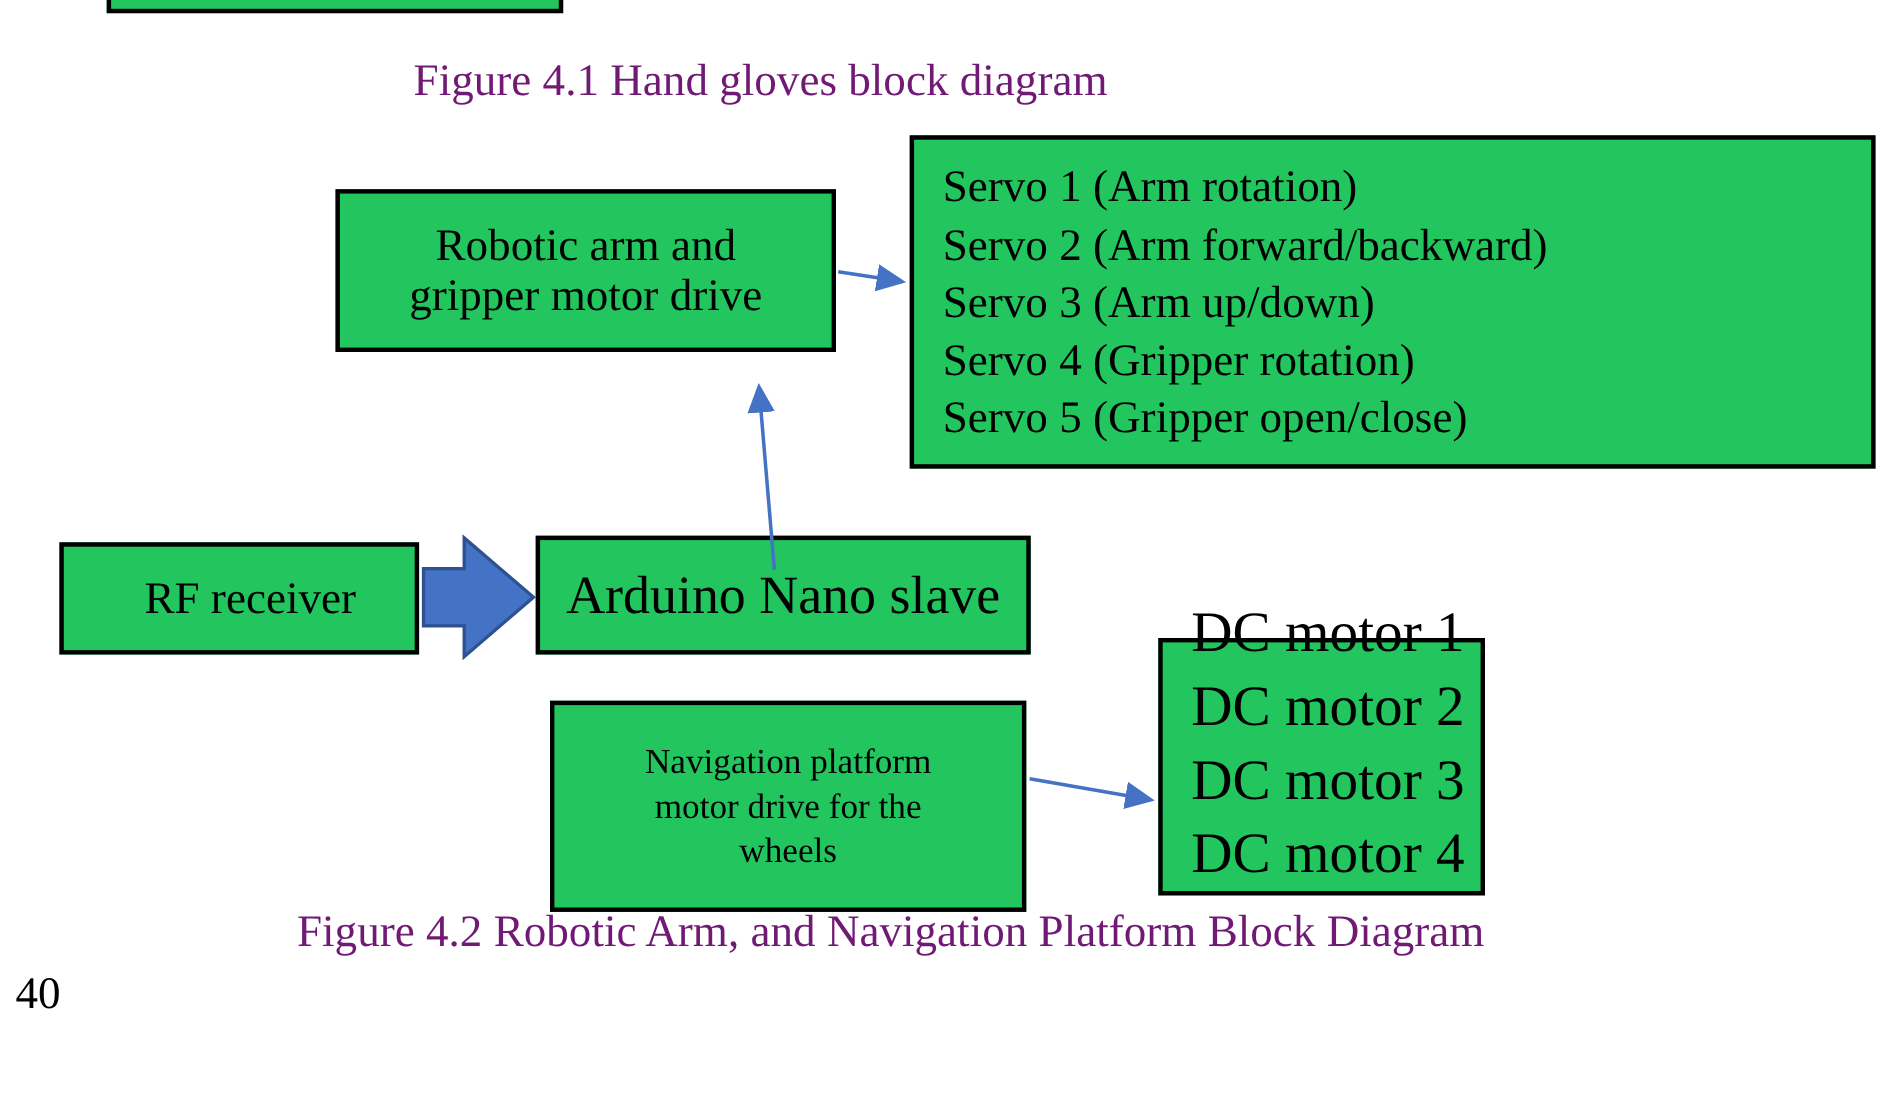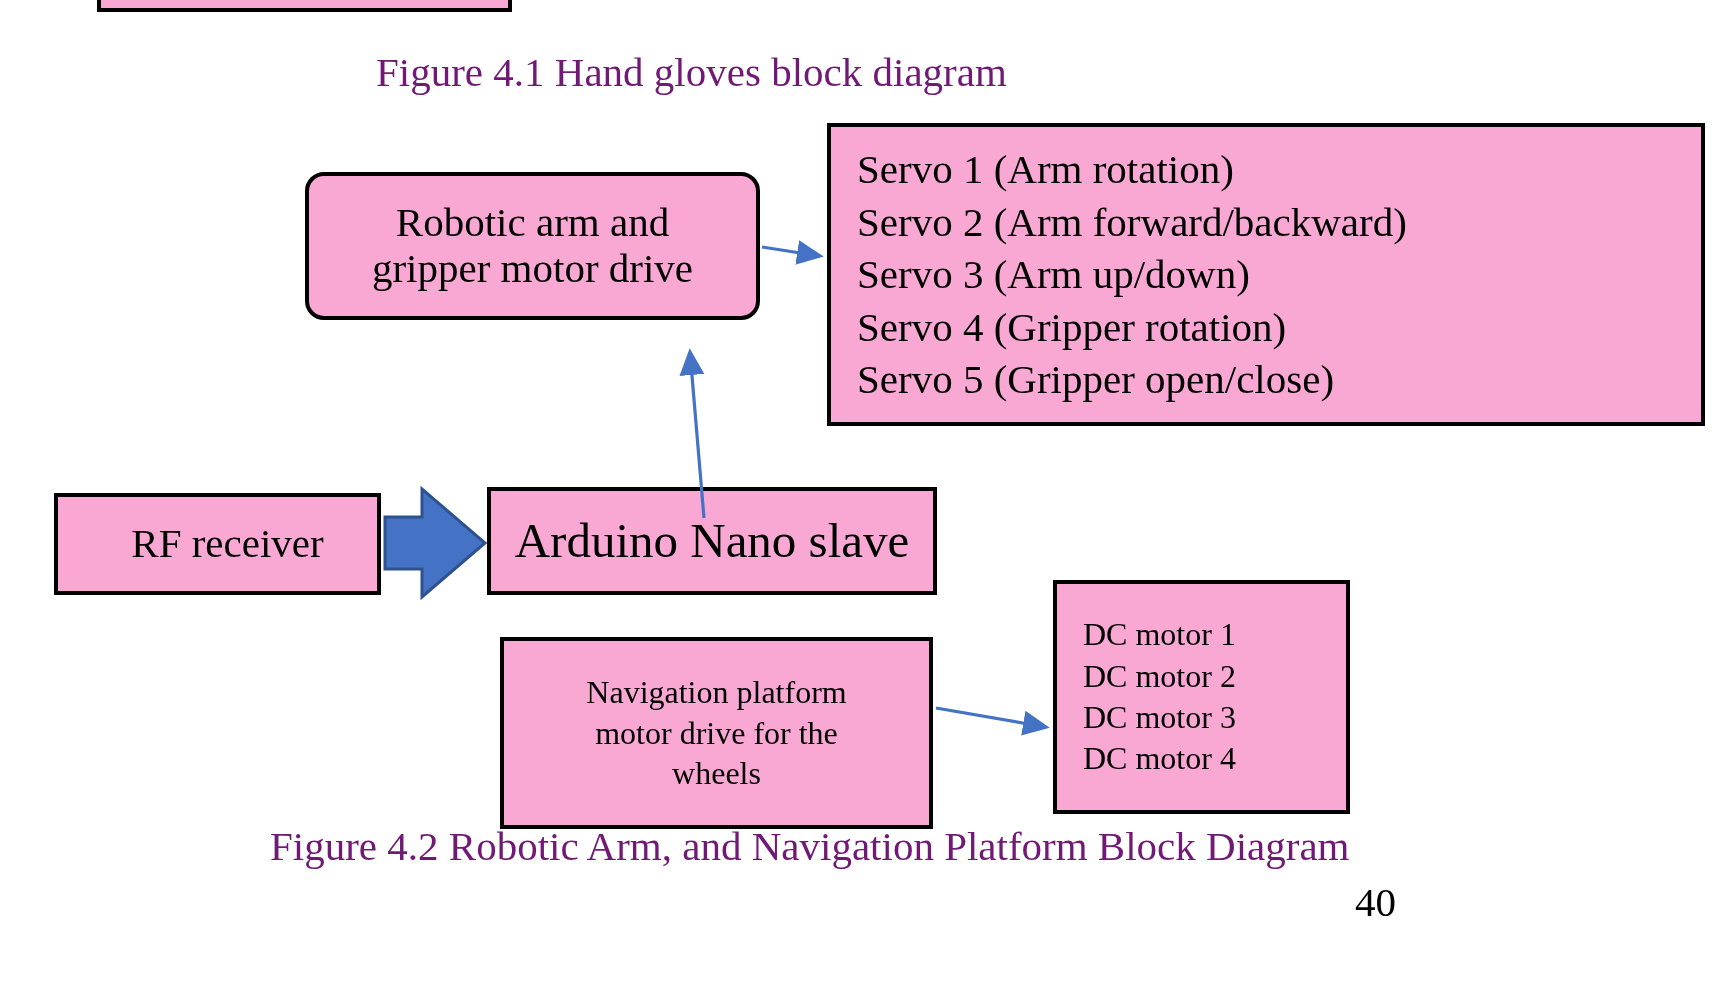"Servo 1 (Arm rotation)" .block { background: #f9a8d4 -> #22c55e }
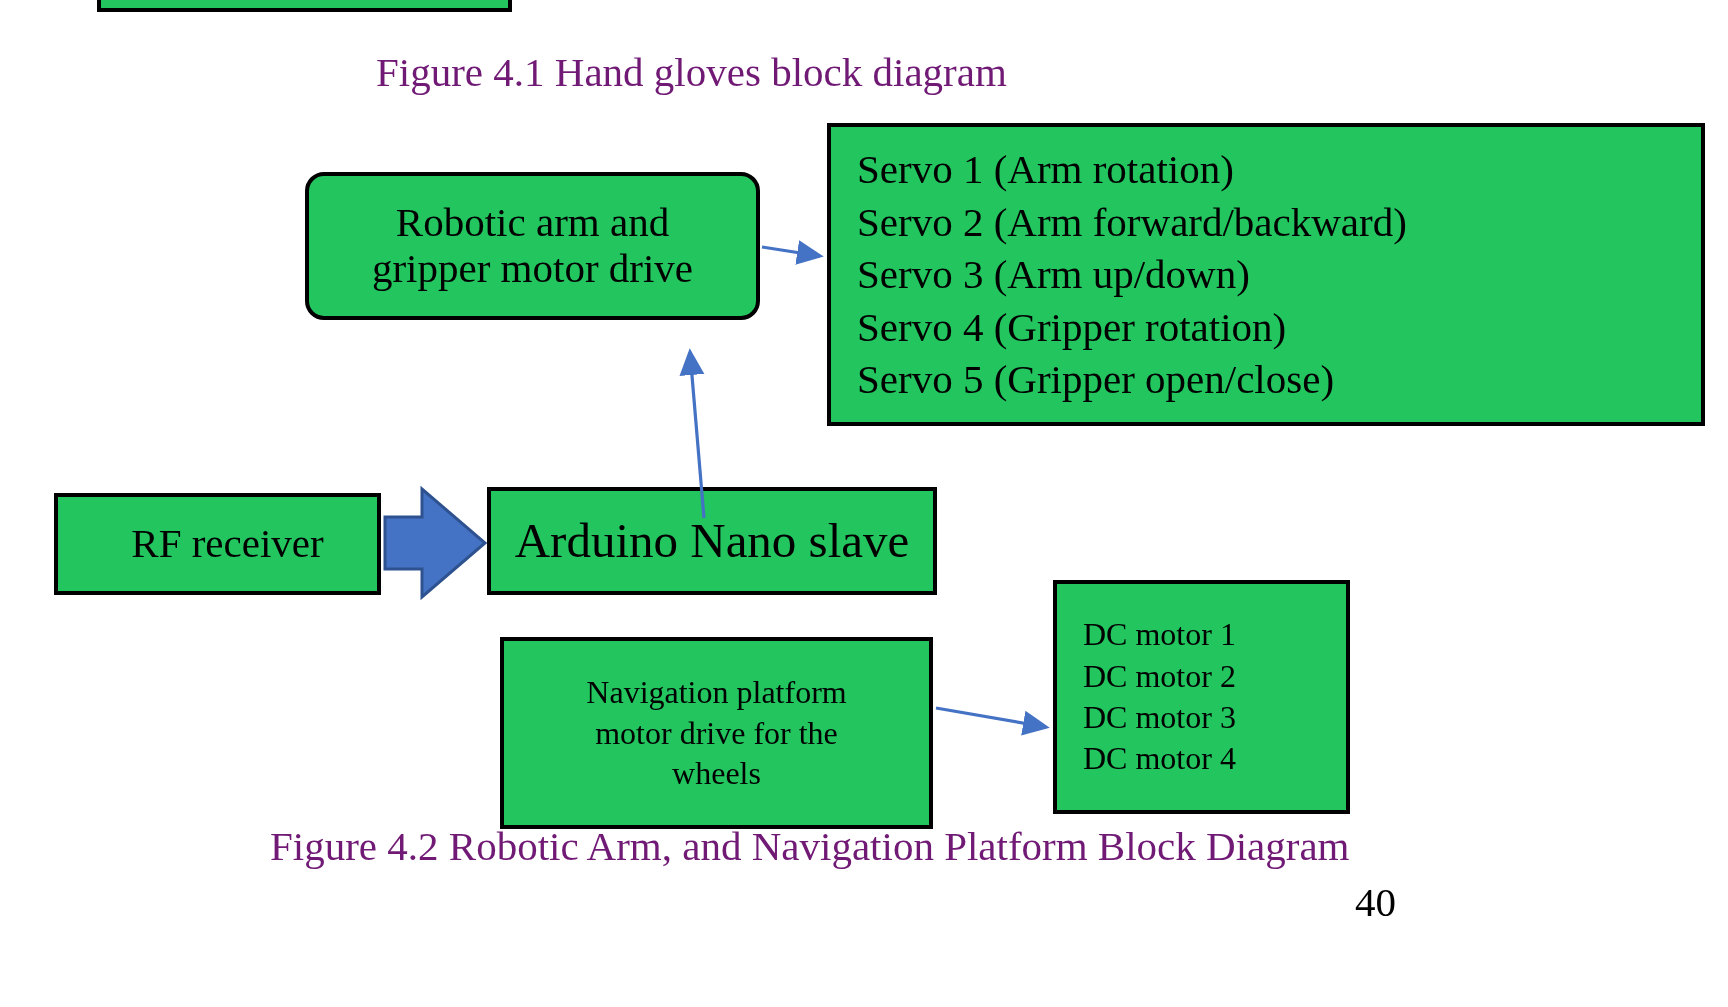"Robotic arm and" #box-robotic-arm { border-radius: 19px -> none }
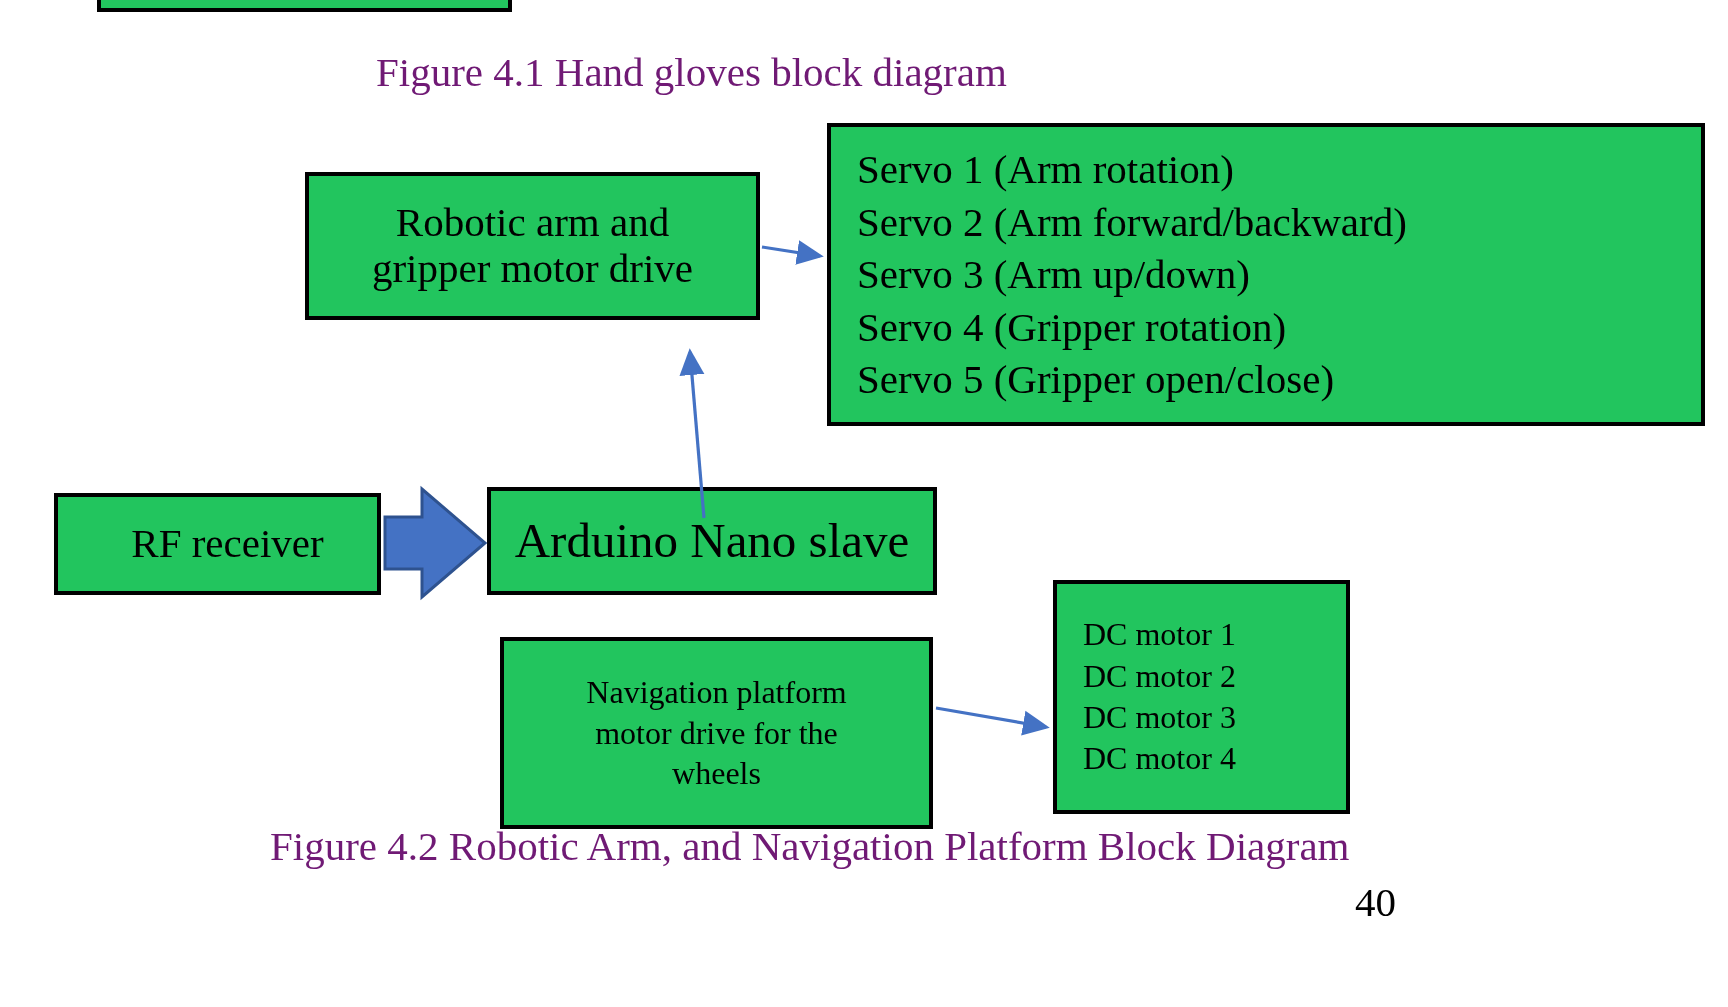"DC motor 1" #box-dc-motors { align-items: none -> flex-end; font-size: 32px -> 52px }
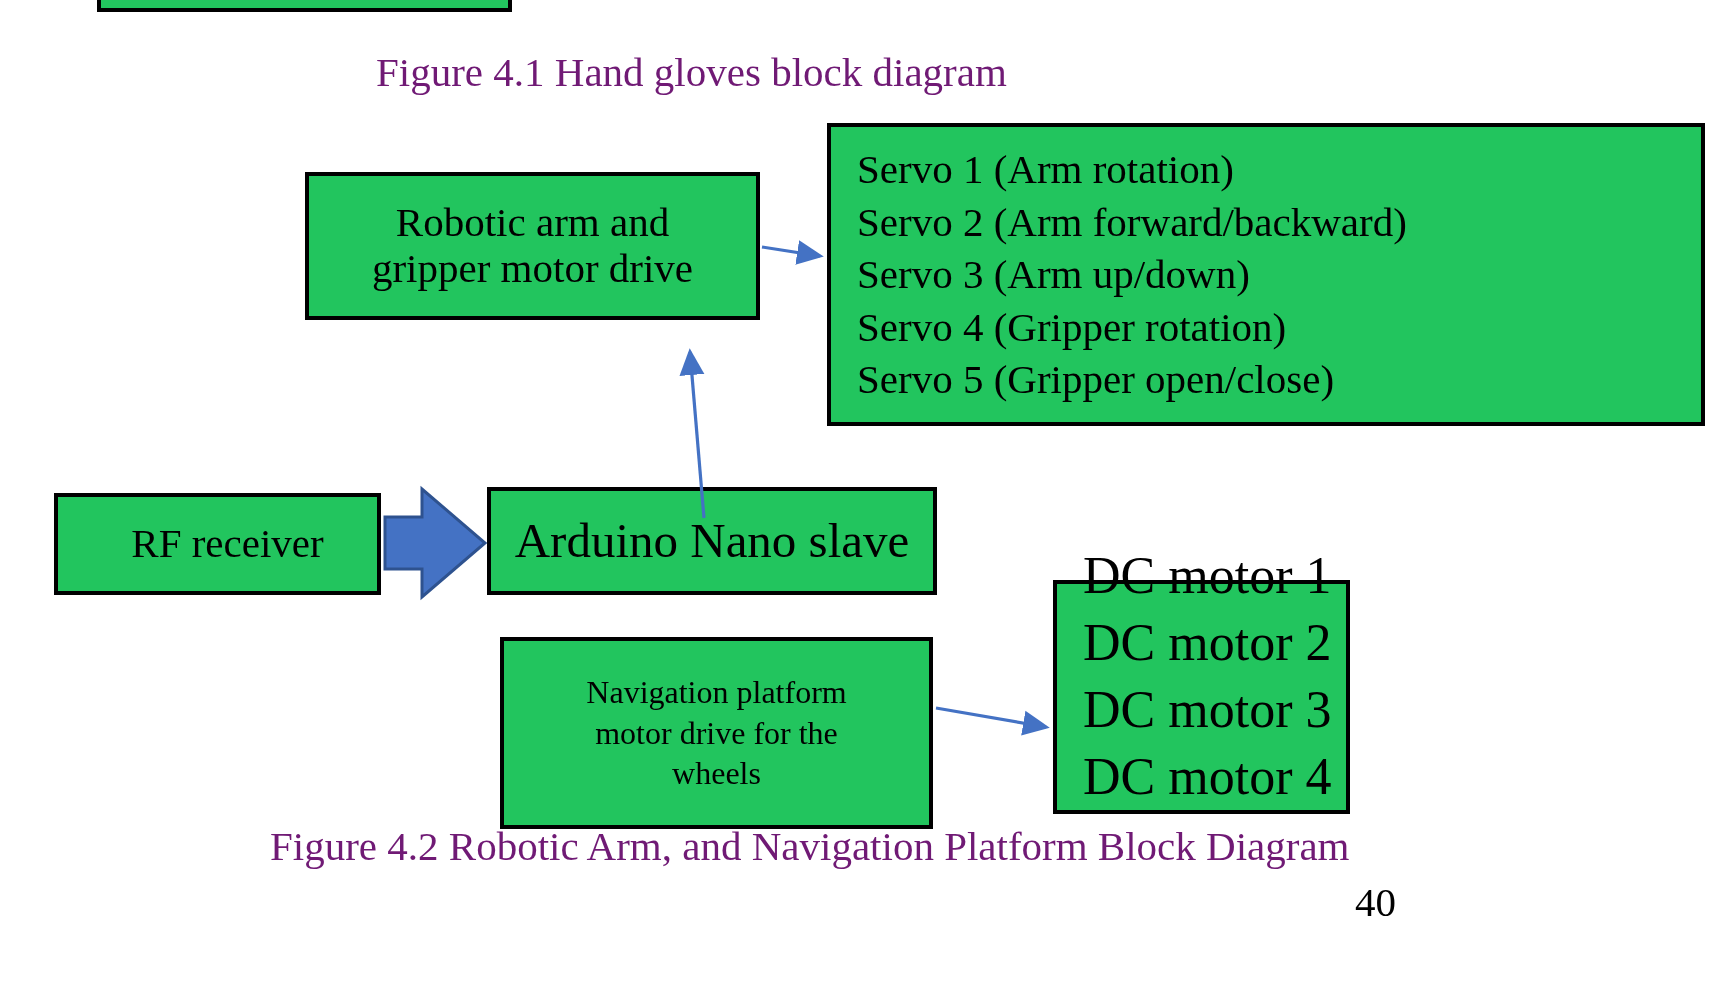"40" #page-number { padding-left: none -> 14px; text-align: right -> left }
